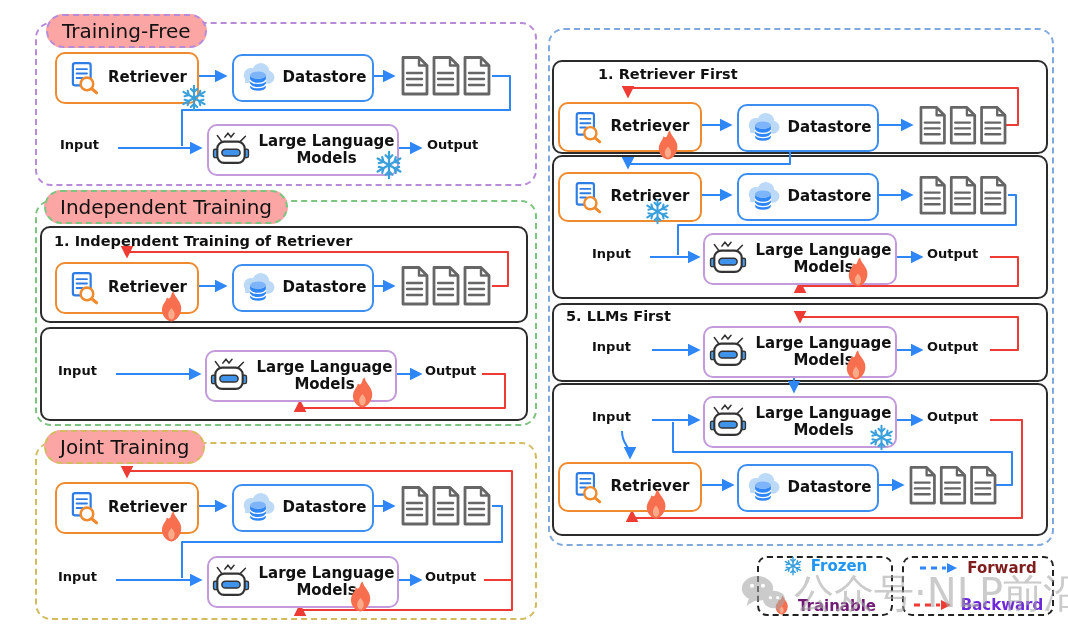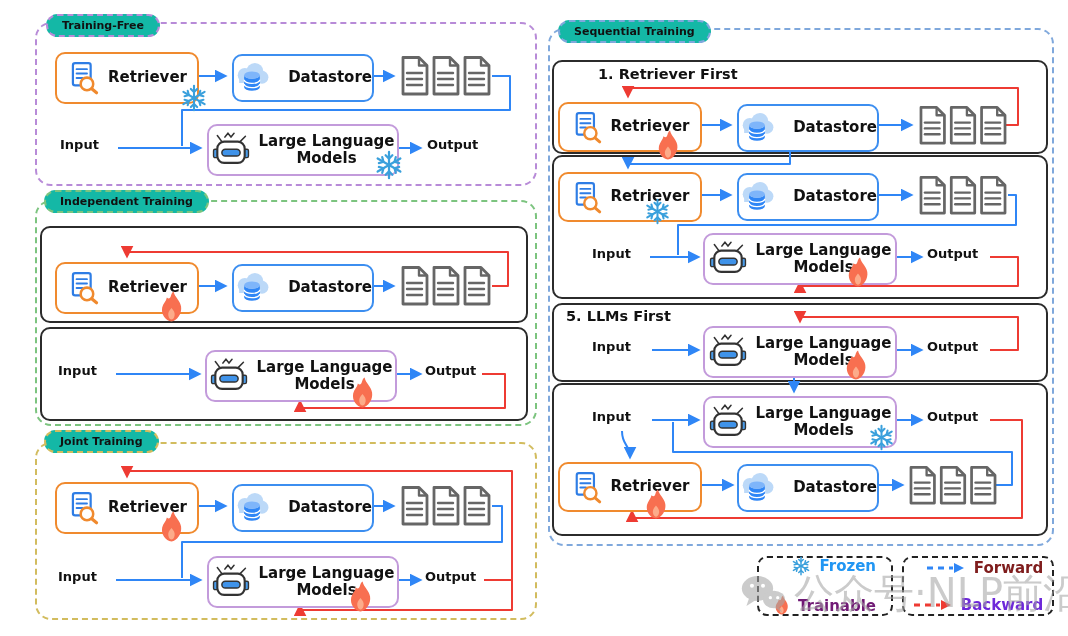"Training-Free" .capsule { background: #14b8a6 -> #fca5a5; font-size: 11px -> 20px; font-weight: bold -> normal }
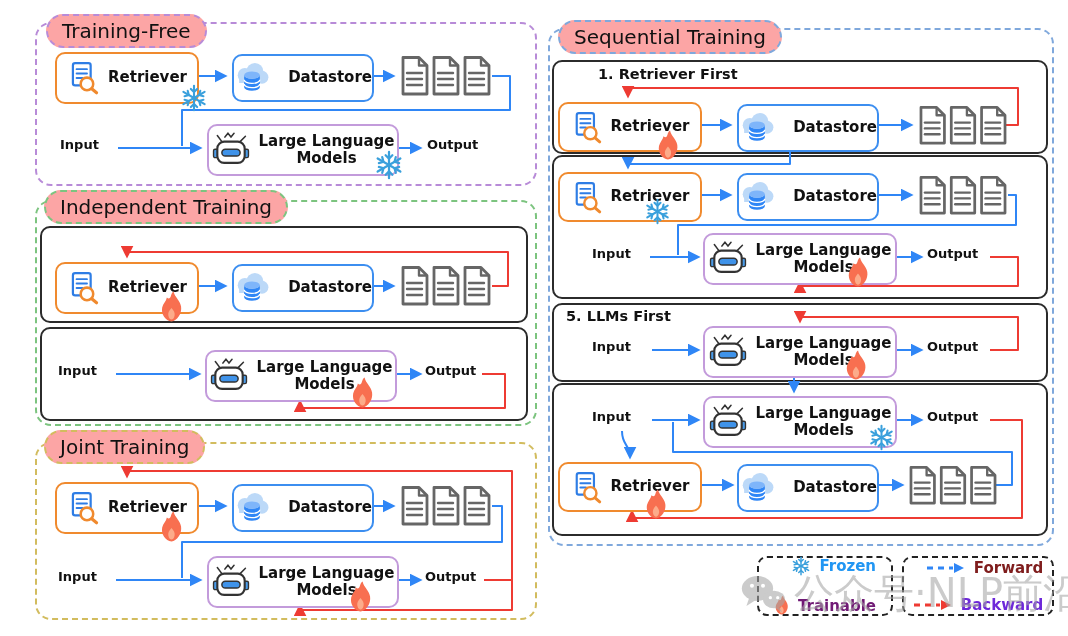"Sequential Training" div.capsule { html: <div>Sequential Training</div> -> none }
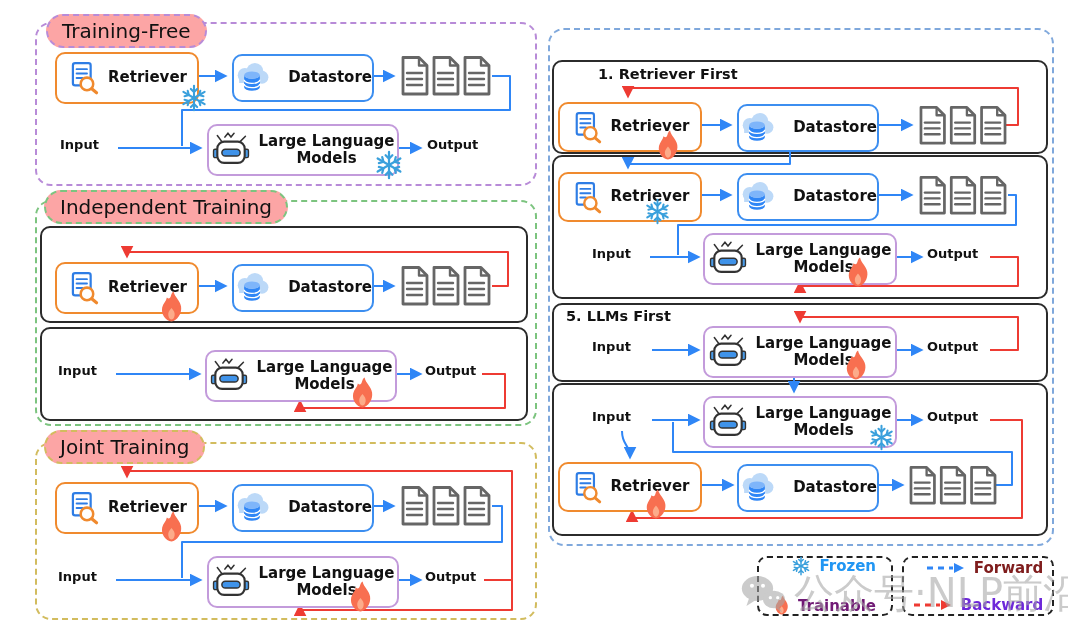"Datastore" .node.datastore { justify-content: space-between -> none }
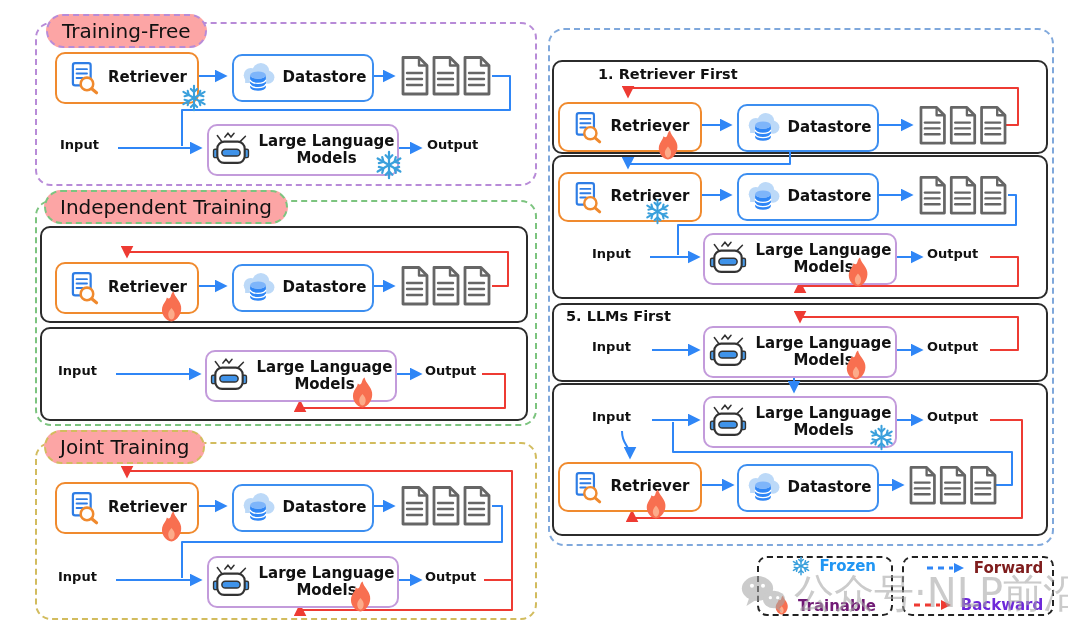"1. Independent Training of Retriever" div.sbox-title { html: none -> <div>1. Independent Training of Retriever</div> }
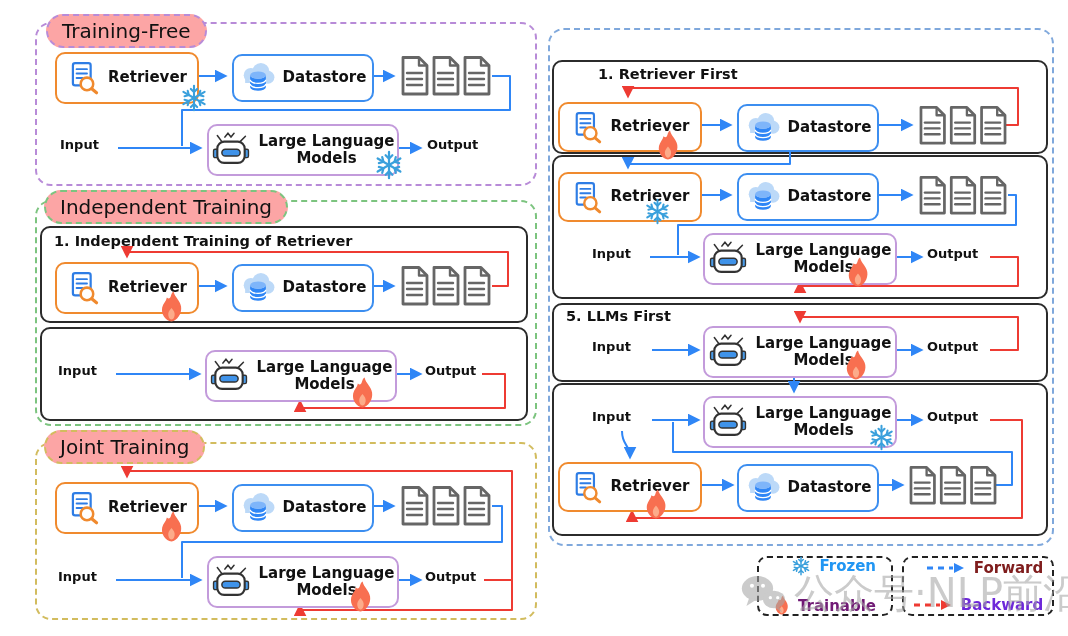"Frozen" .legend-col { align-items: flex-end -> center }
